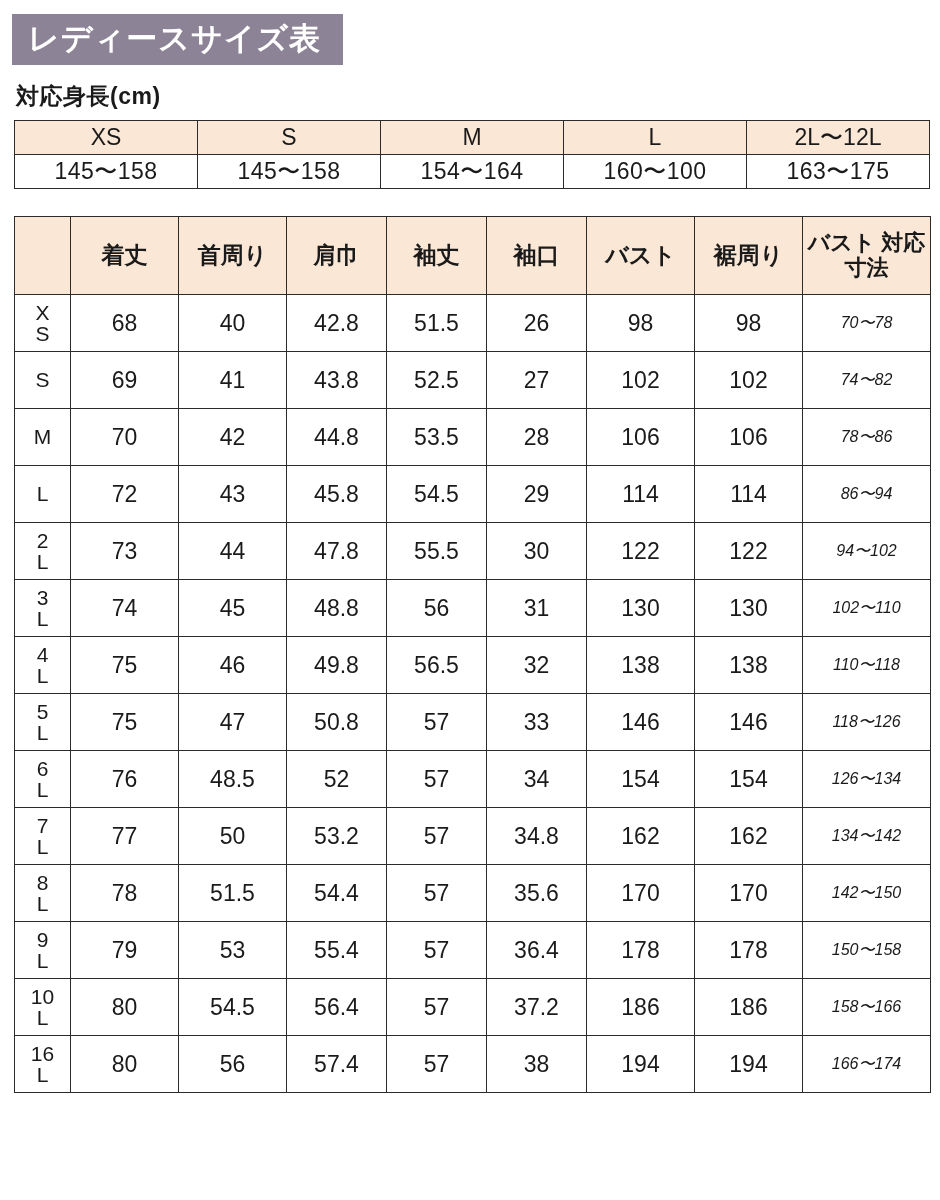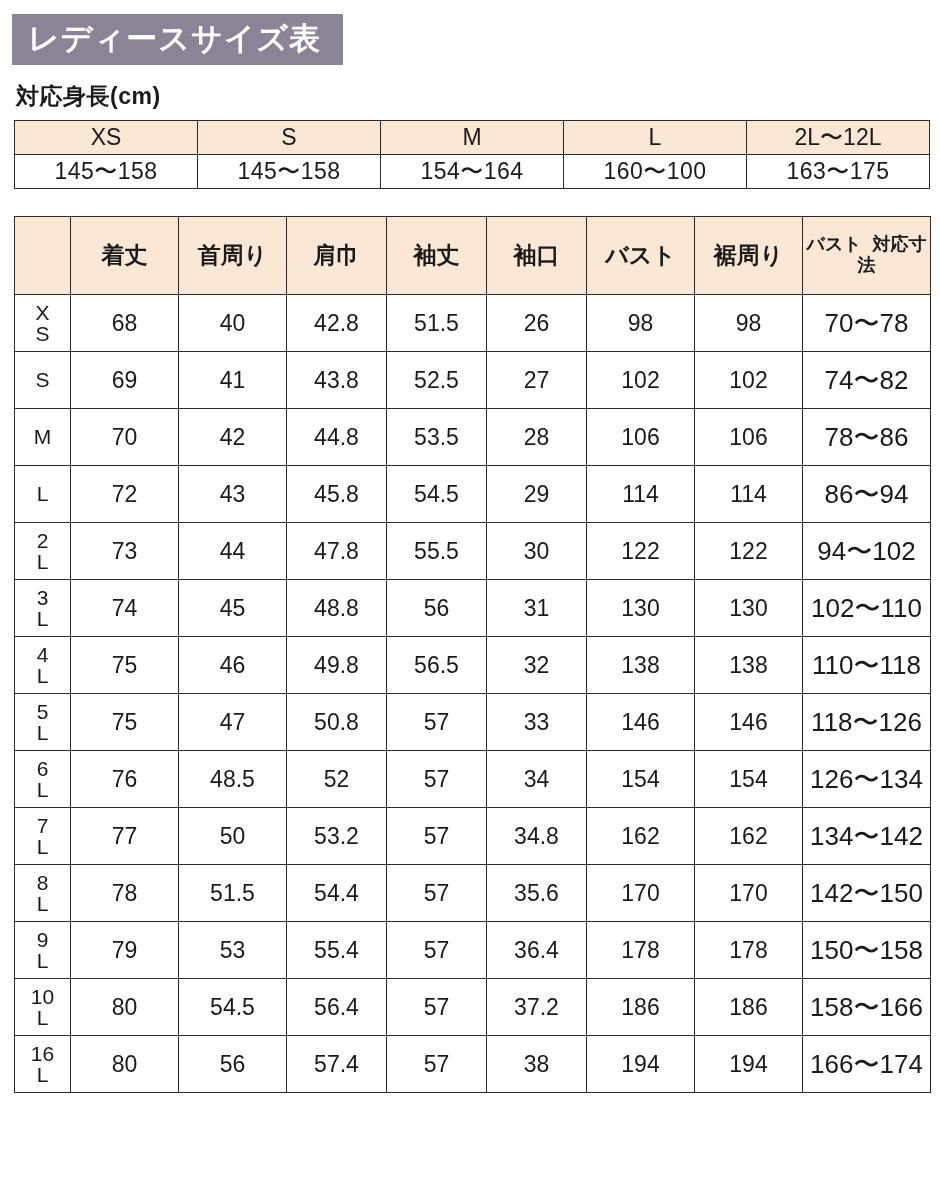"バスト 対応寸法" .meas-table thead td.two-line { font-family: Liberation Mono, monospace -> none; font-size: 18px -> 22px }
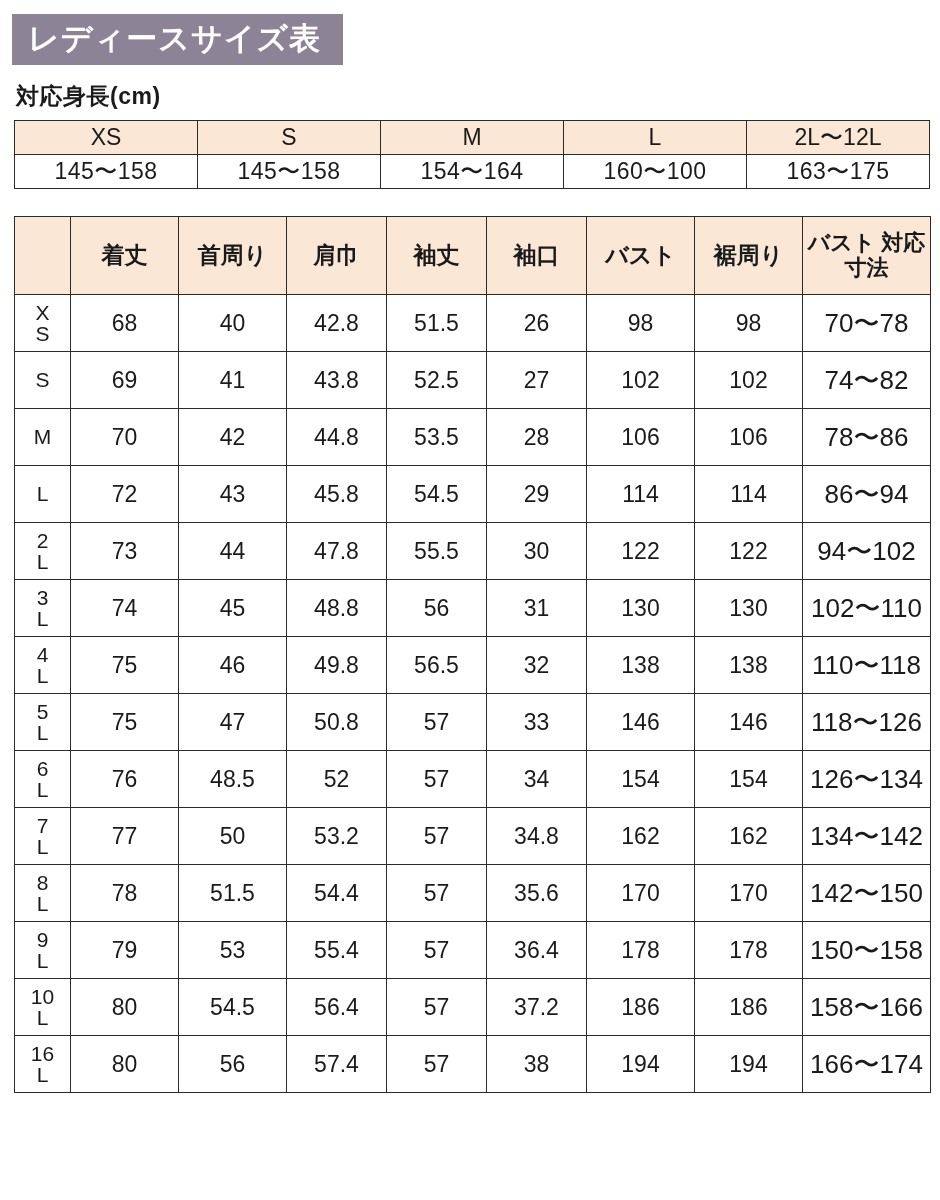"70〜78" .meas-table tbody td.last { font-size: 26px -> 16px; font-style: none -> italic }
